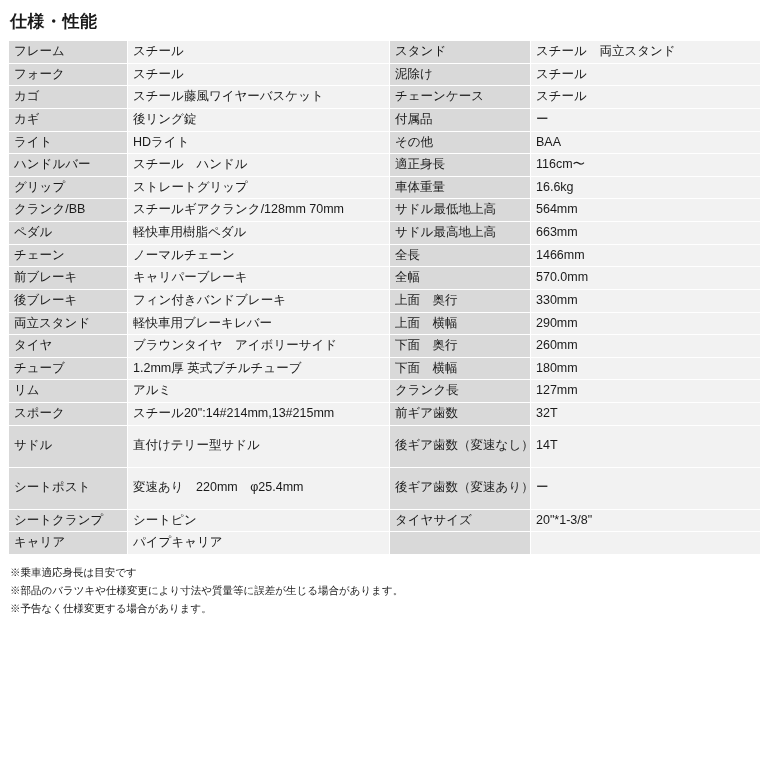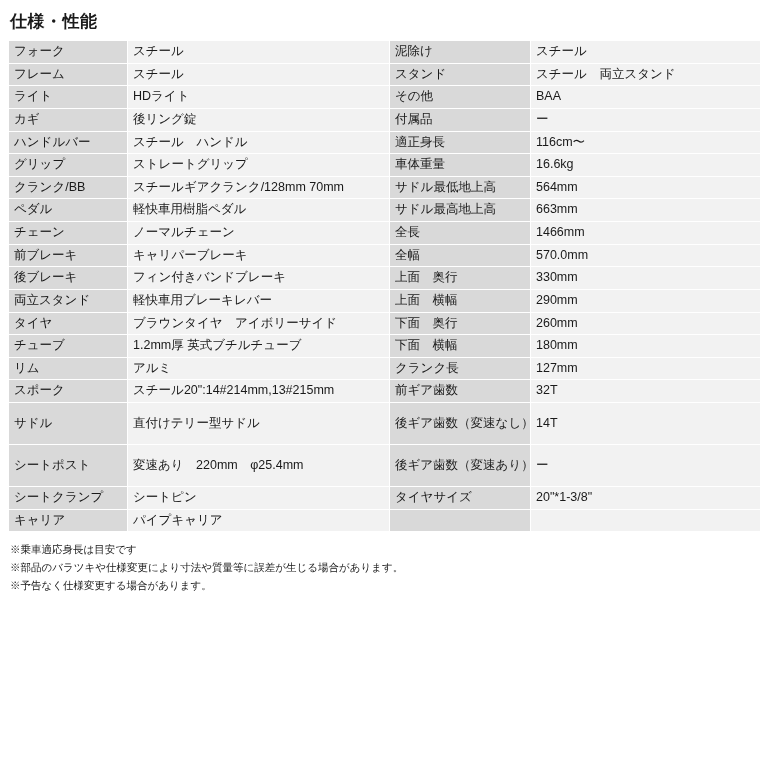"フォーク" tr { order: before "フレーム" -> after "フレーム" }
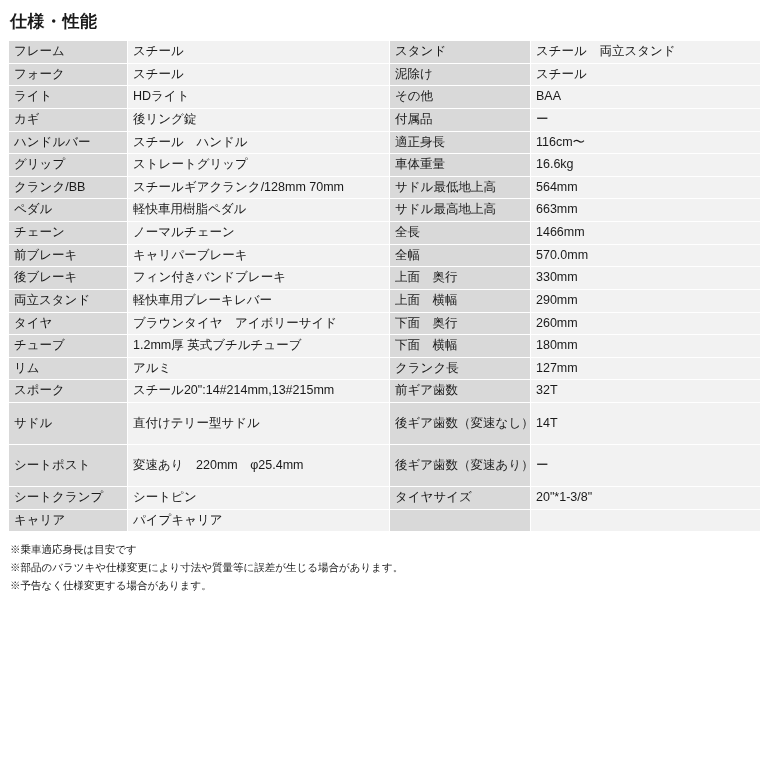"カゴ" tr { html: none -> <tr> <td>カゴ</td> <td>スチール藤風ワイヤーバスケット</td> <td>チェーンケース</td> <td>スチール</td> </tr> }
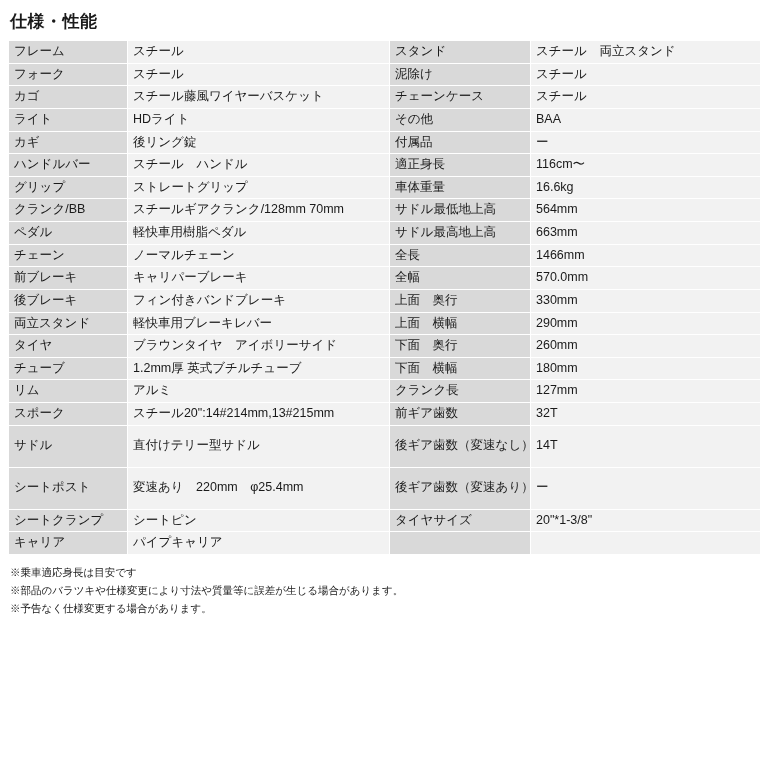"ライト" tr { order: before "カギ" -> after "カギ" }
